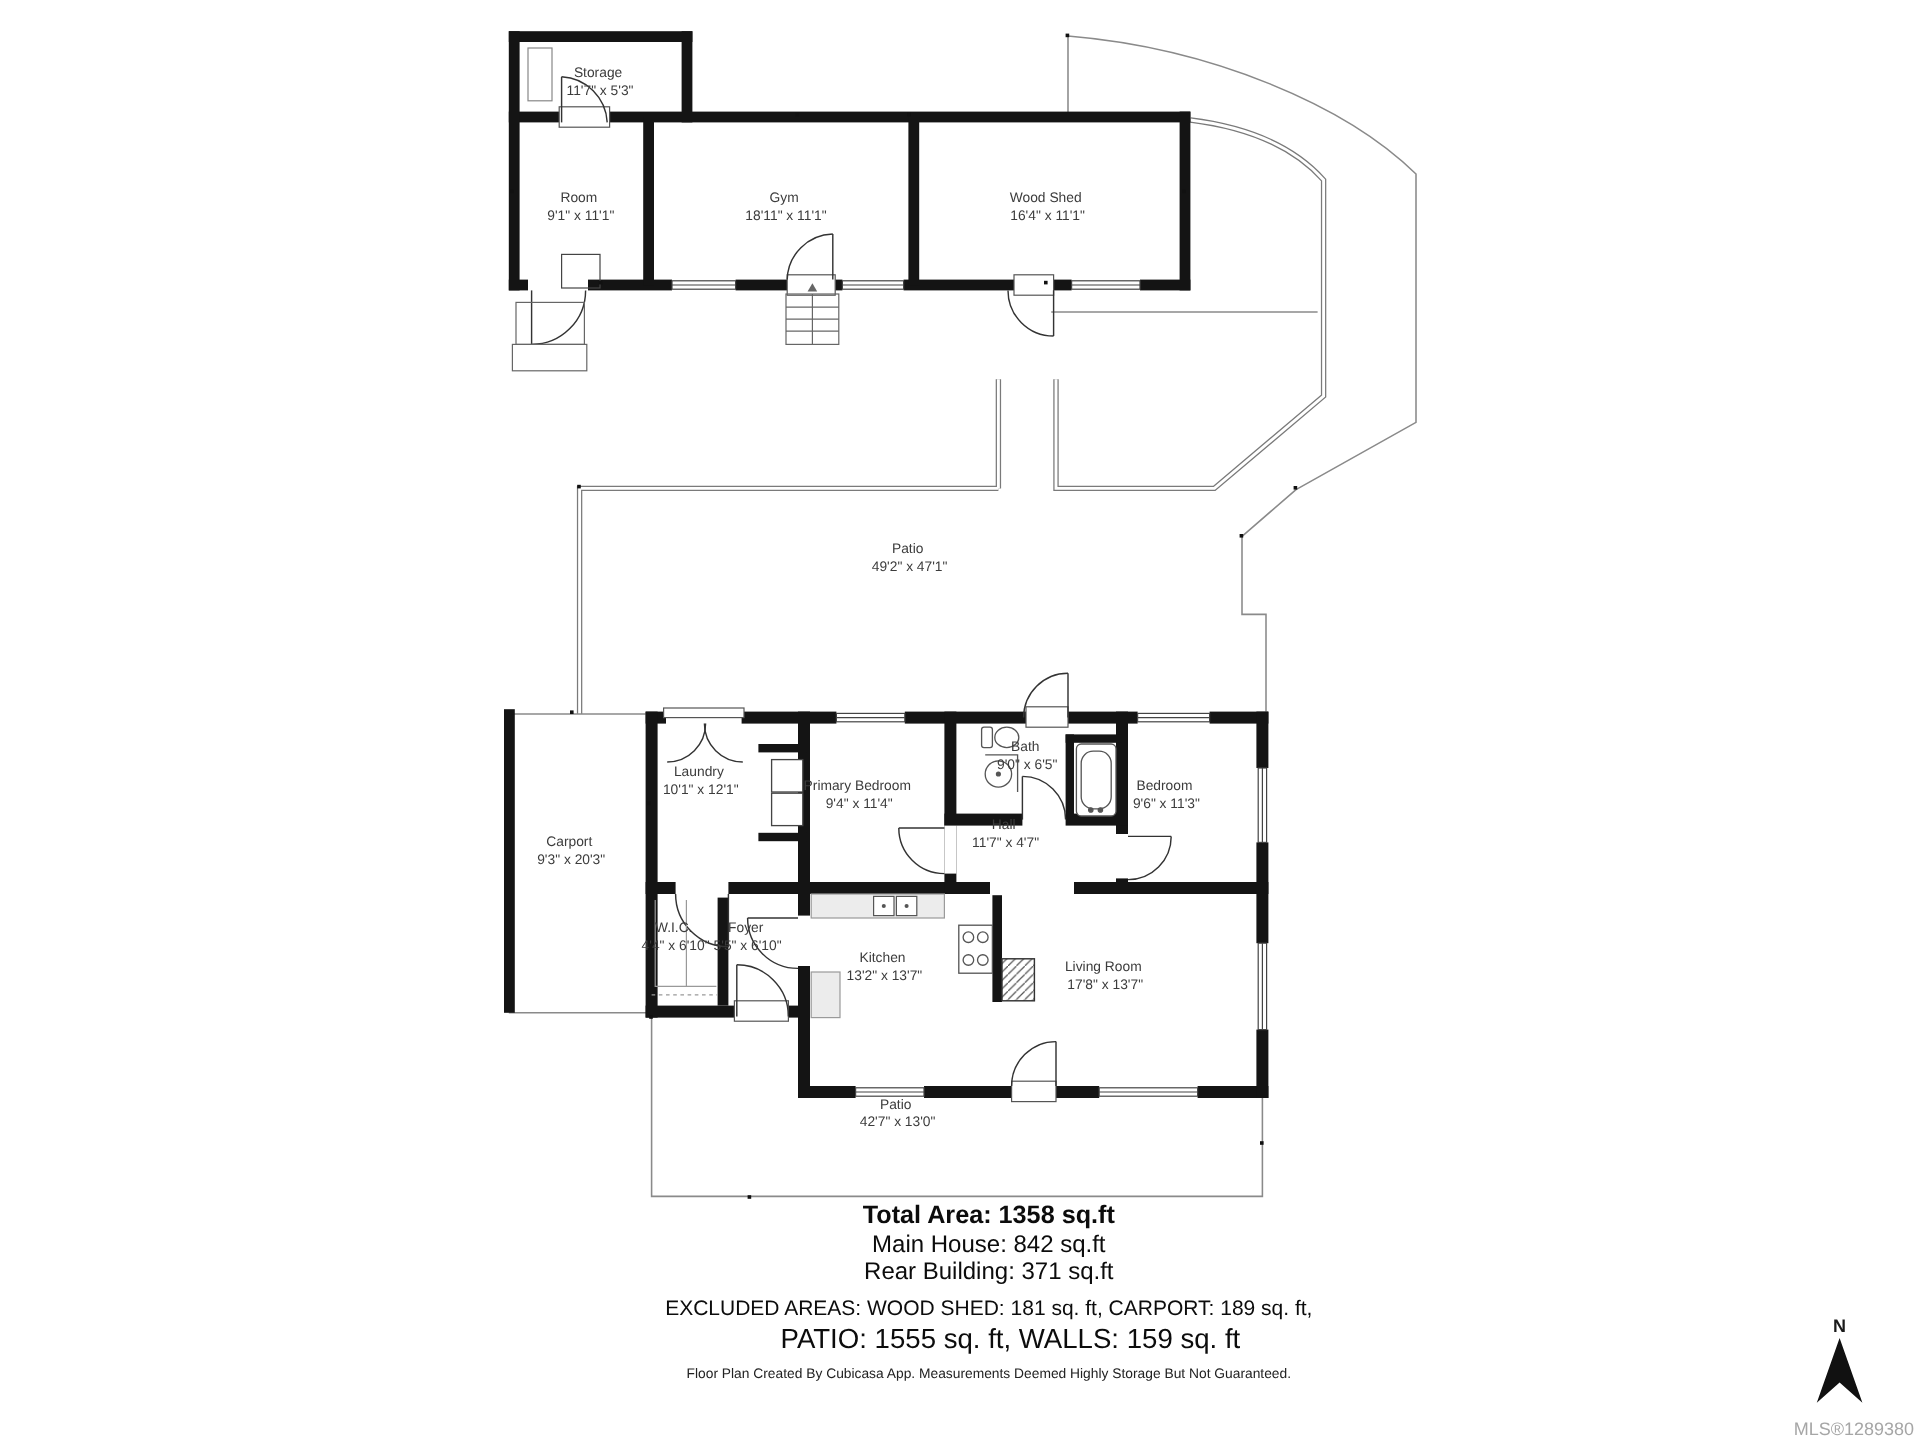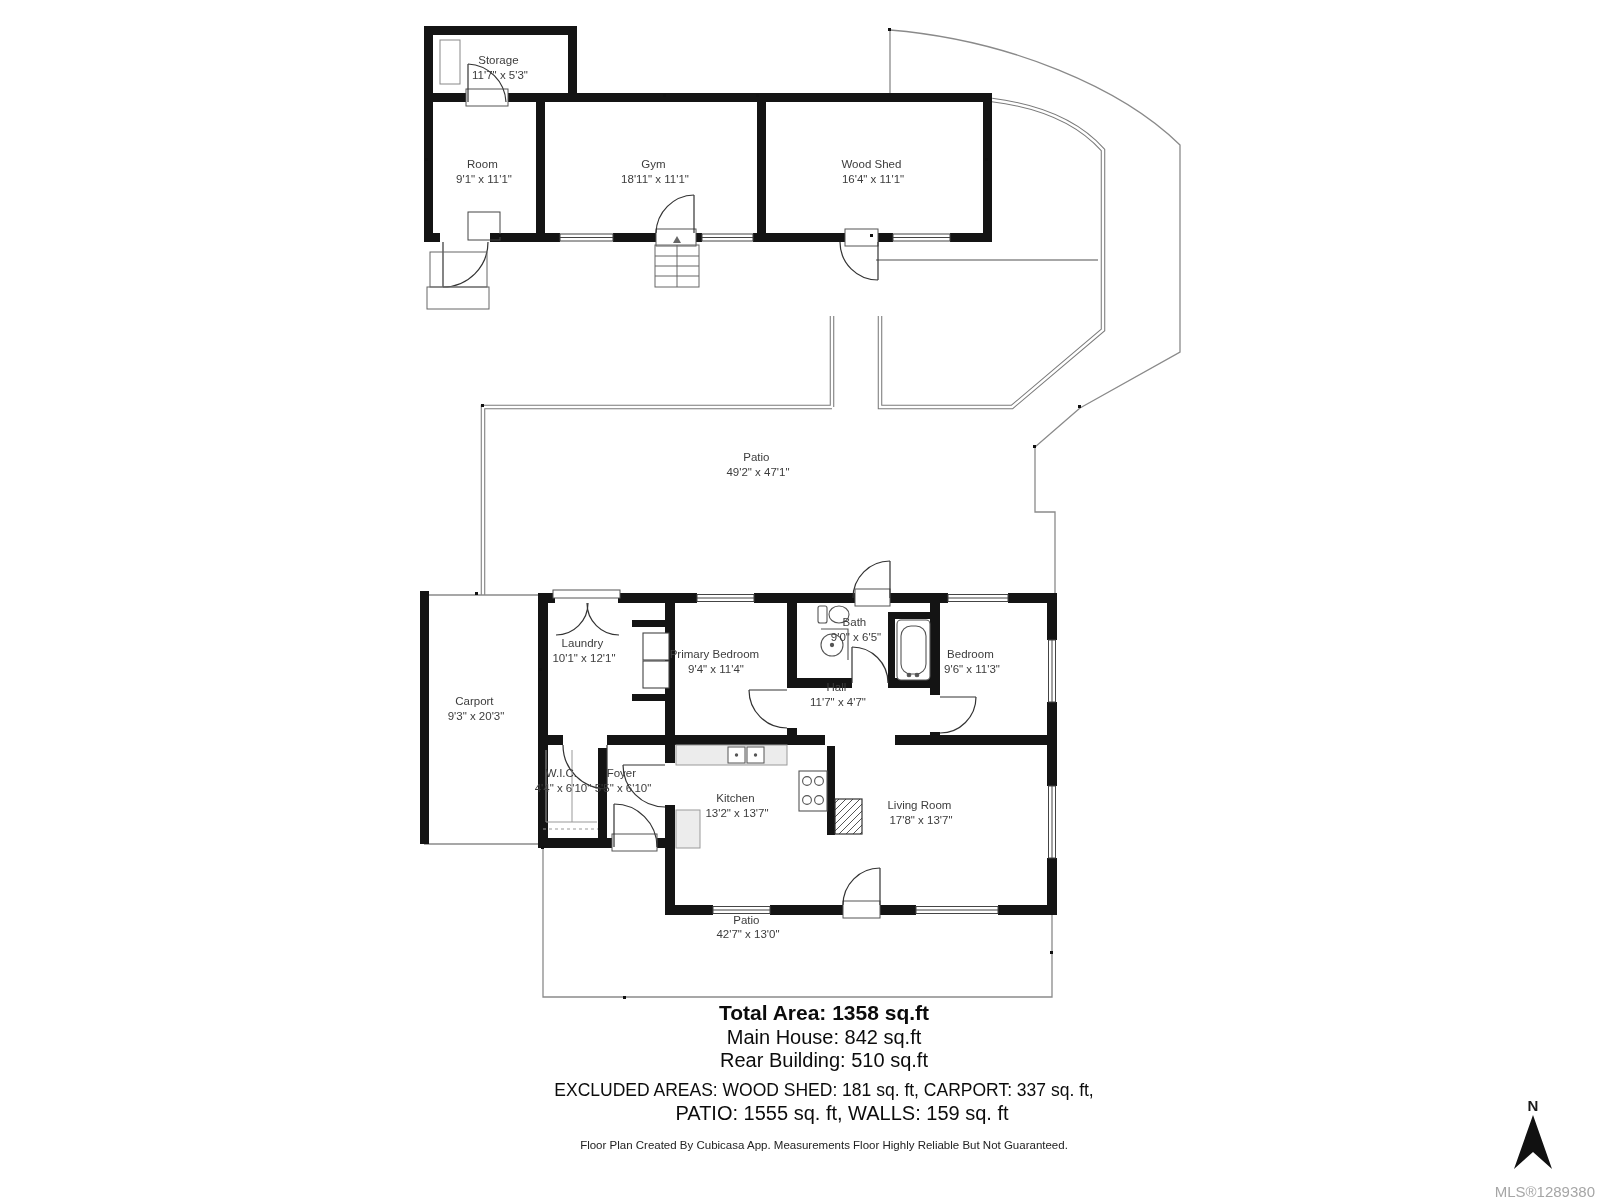"Rear Building: 510 sq.ft" div.summary-line { text: 510 -> 371 }
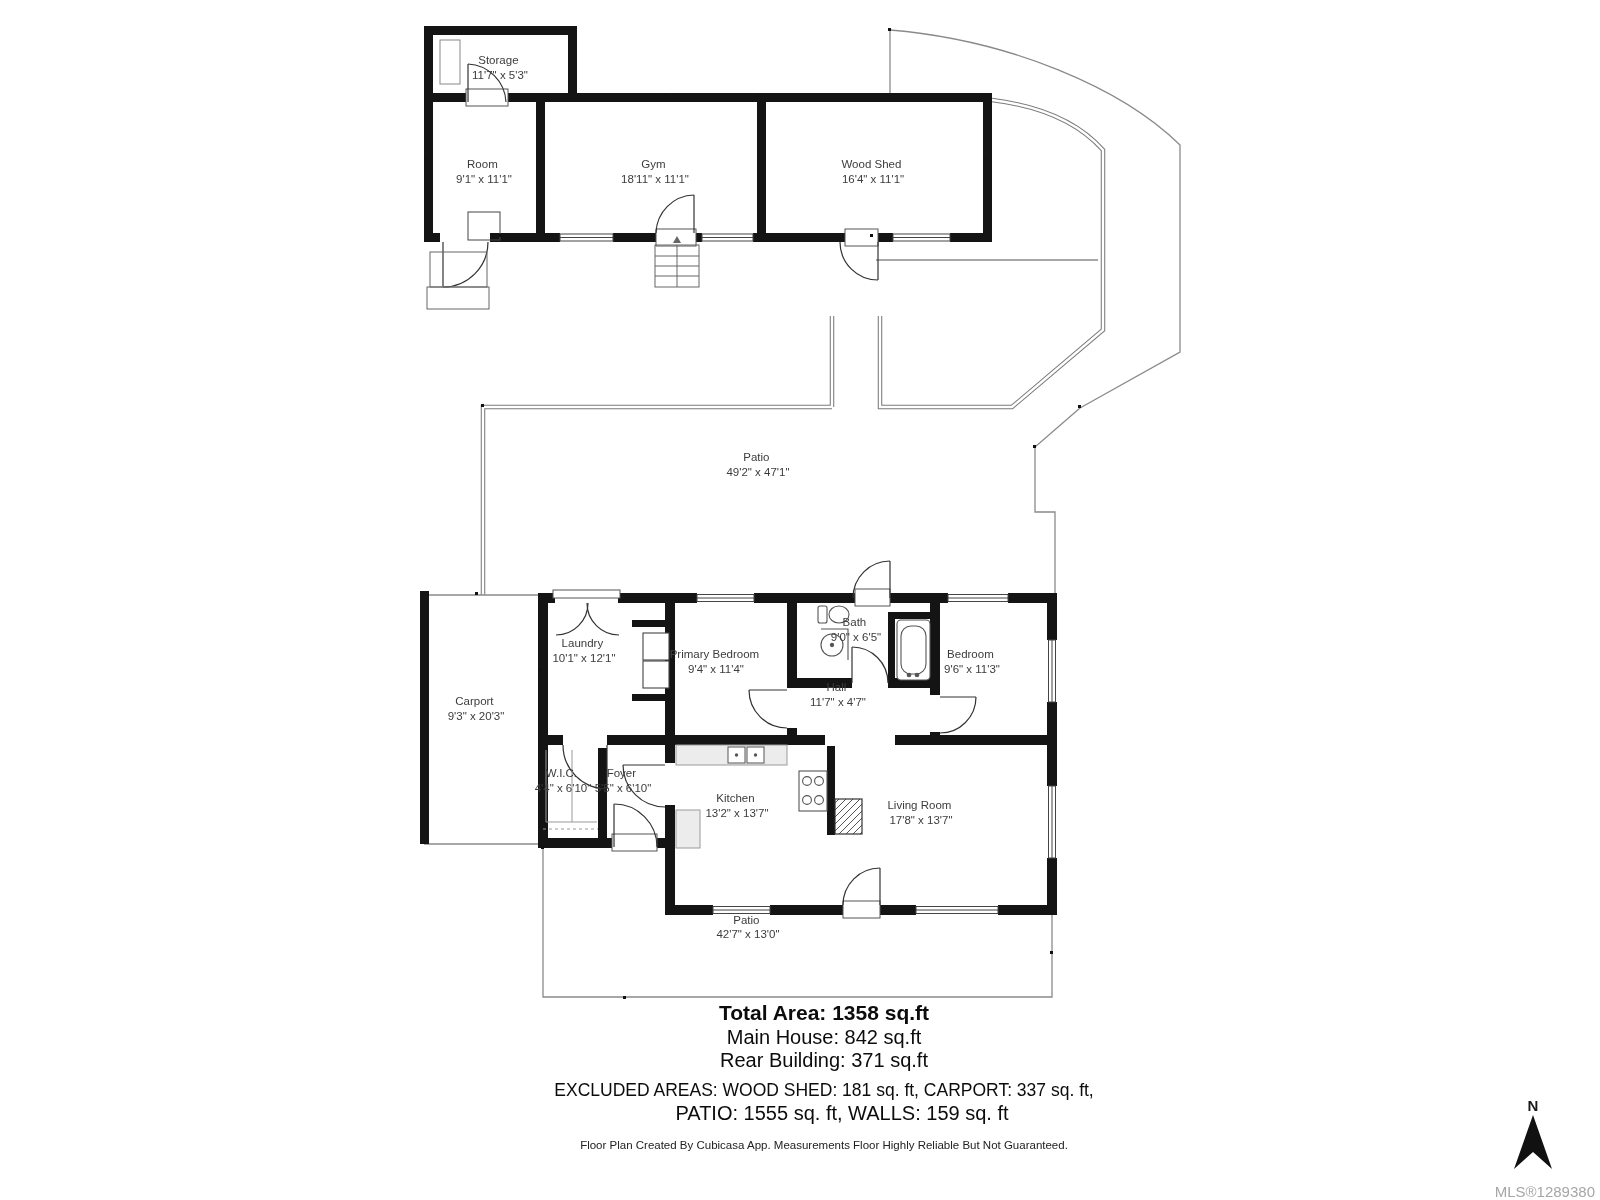"EXCLUDED AREAS: WOOD SHED: 181" div.summary-line { text: 337 -> 189 }
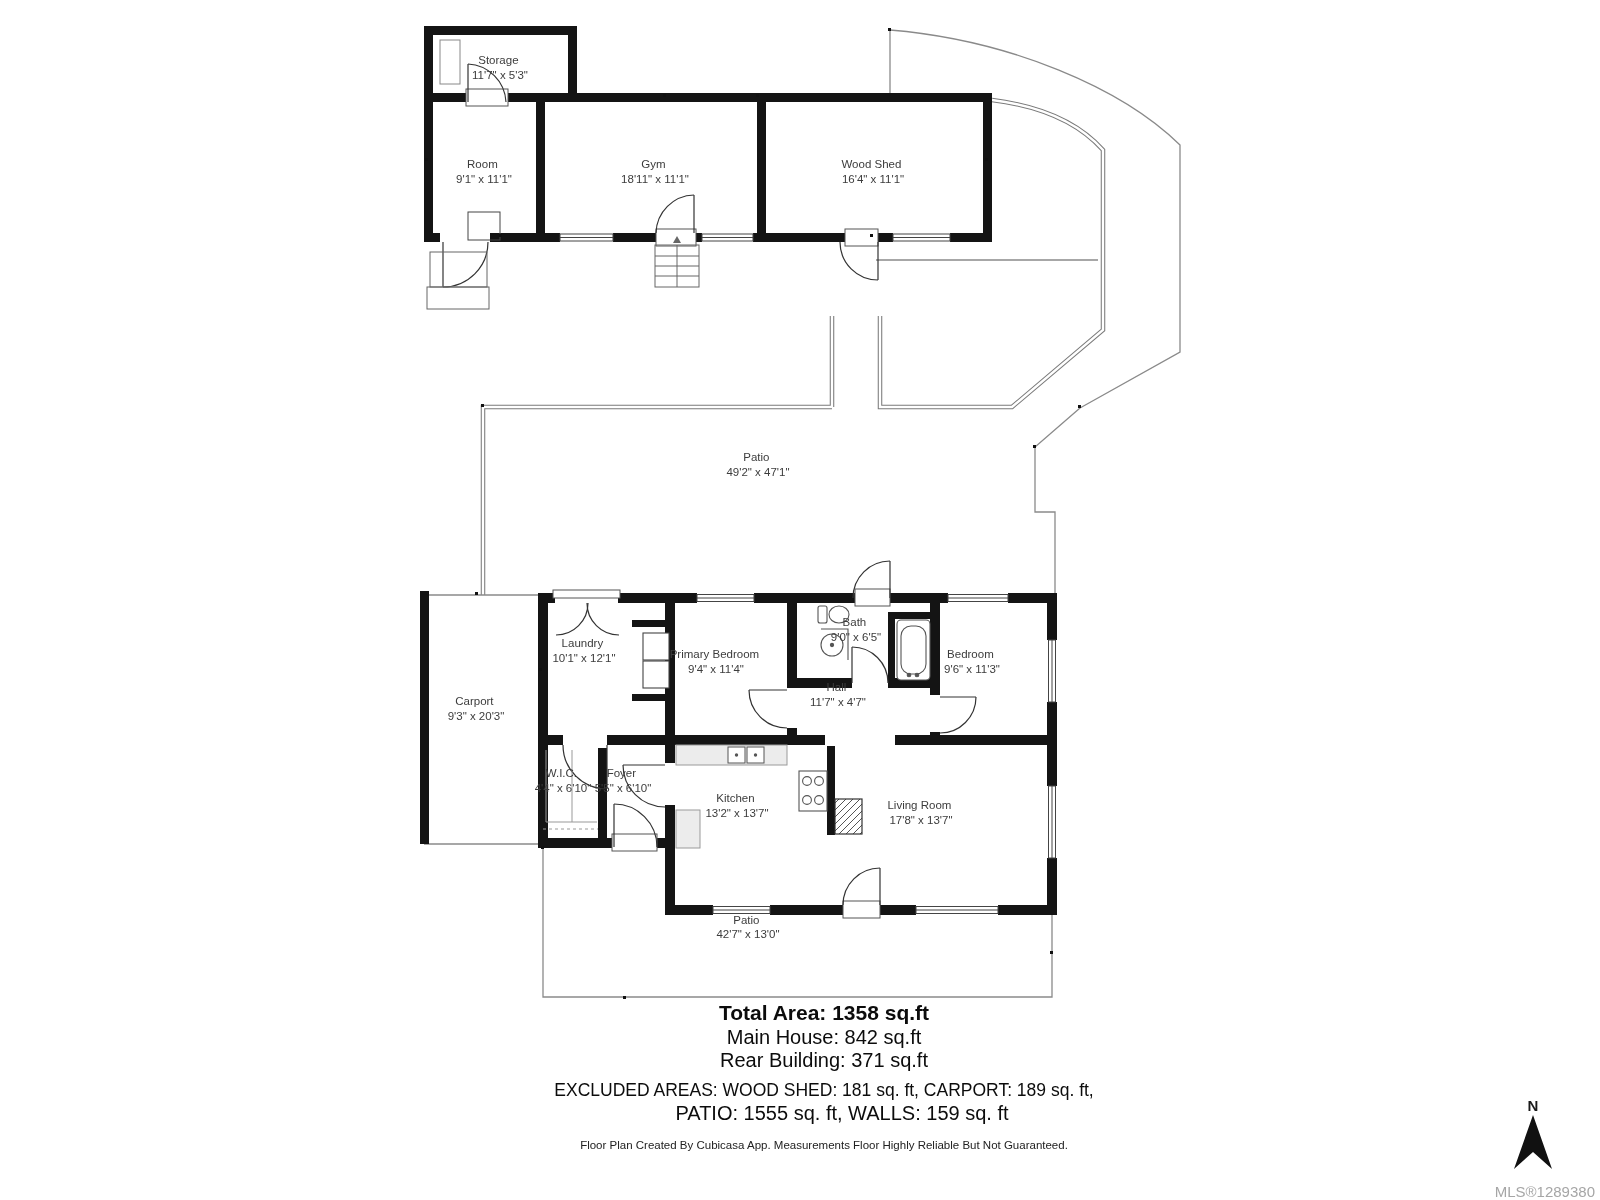"PATIO: 1555 sq. ft, WALLS:" .t-excl2 { font-size: 20px -> 23px }
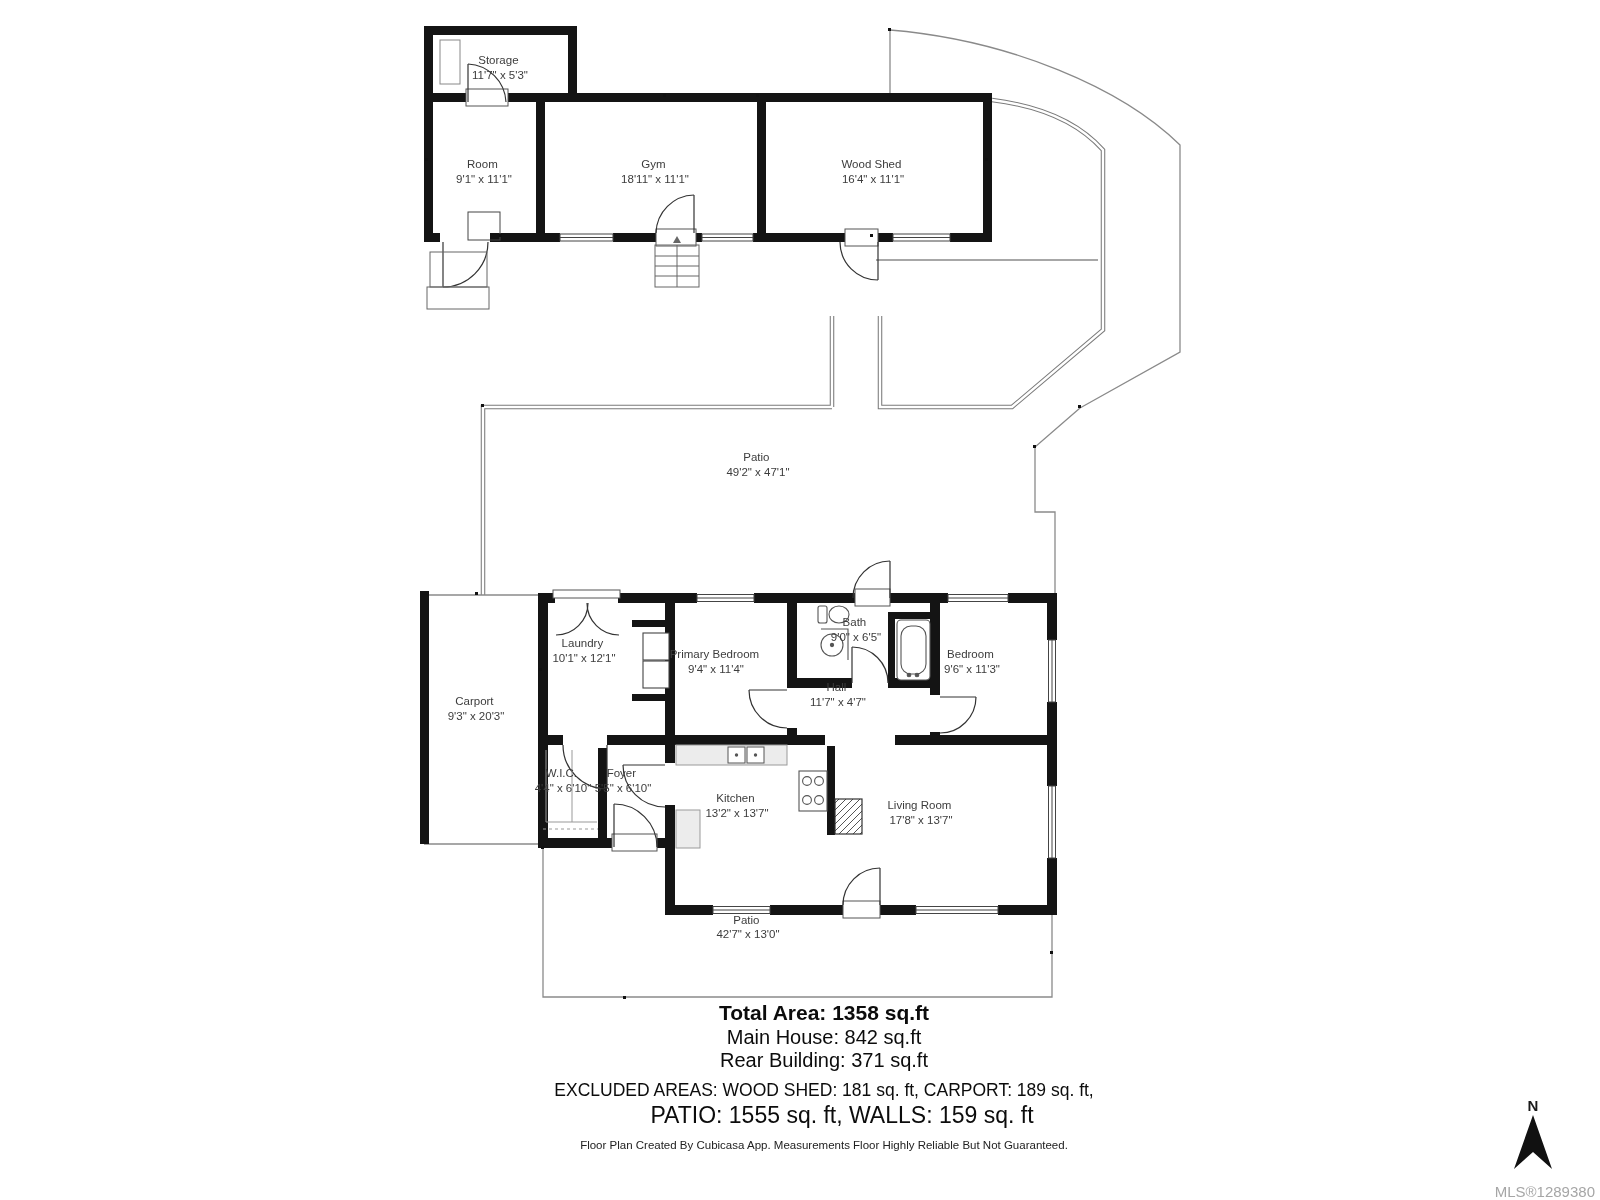"Floor Plan Created By Cubicasa" div.summary-line { text: Floor Highly Reliable -> Deemed Highly Storage }
